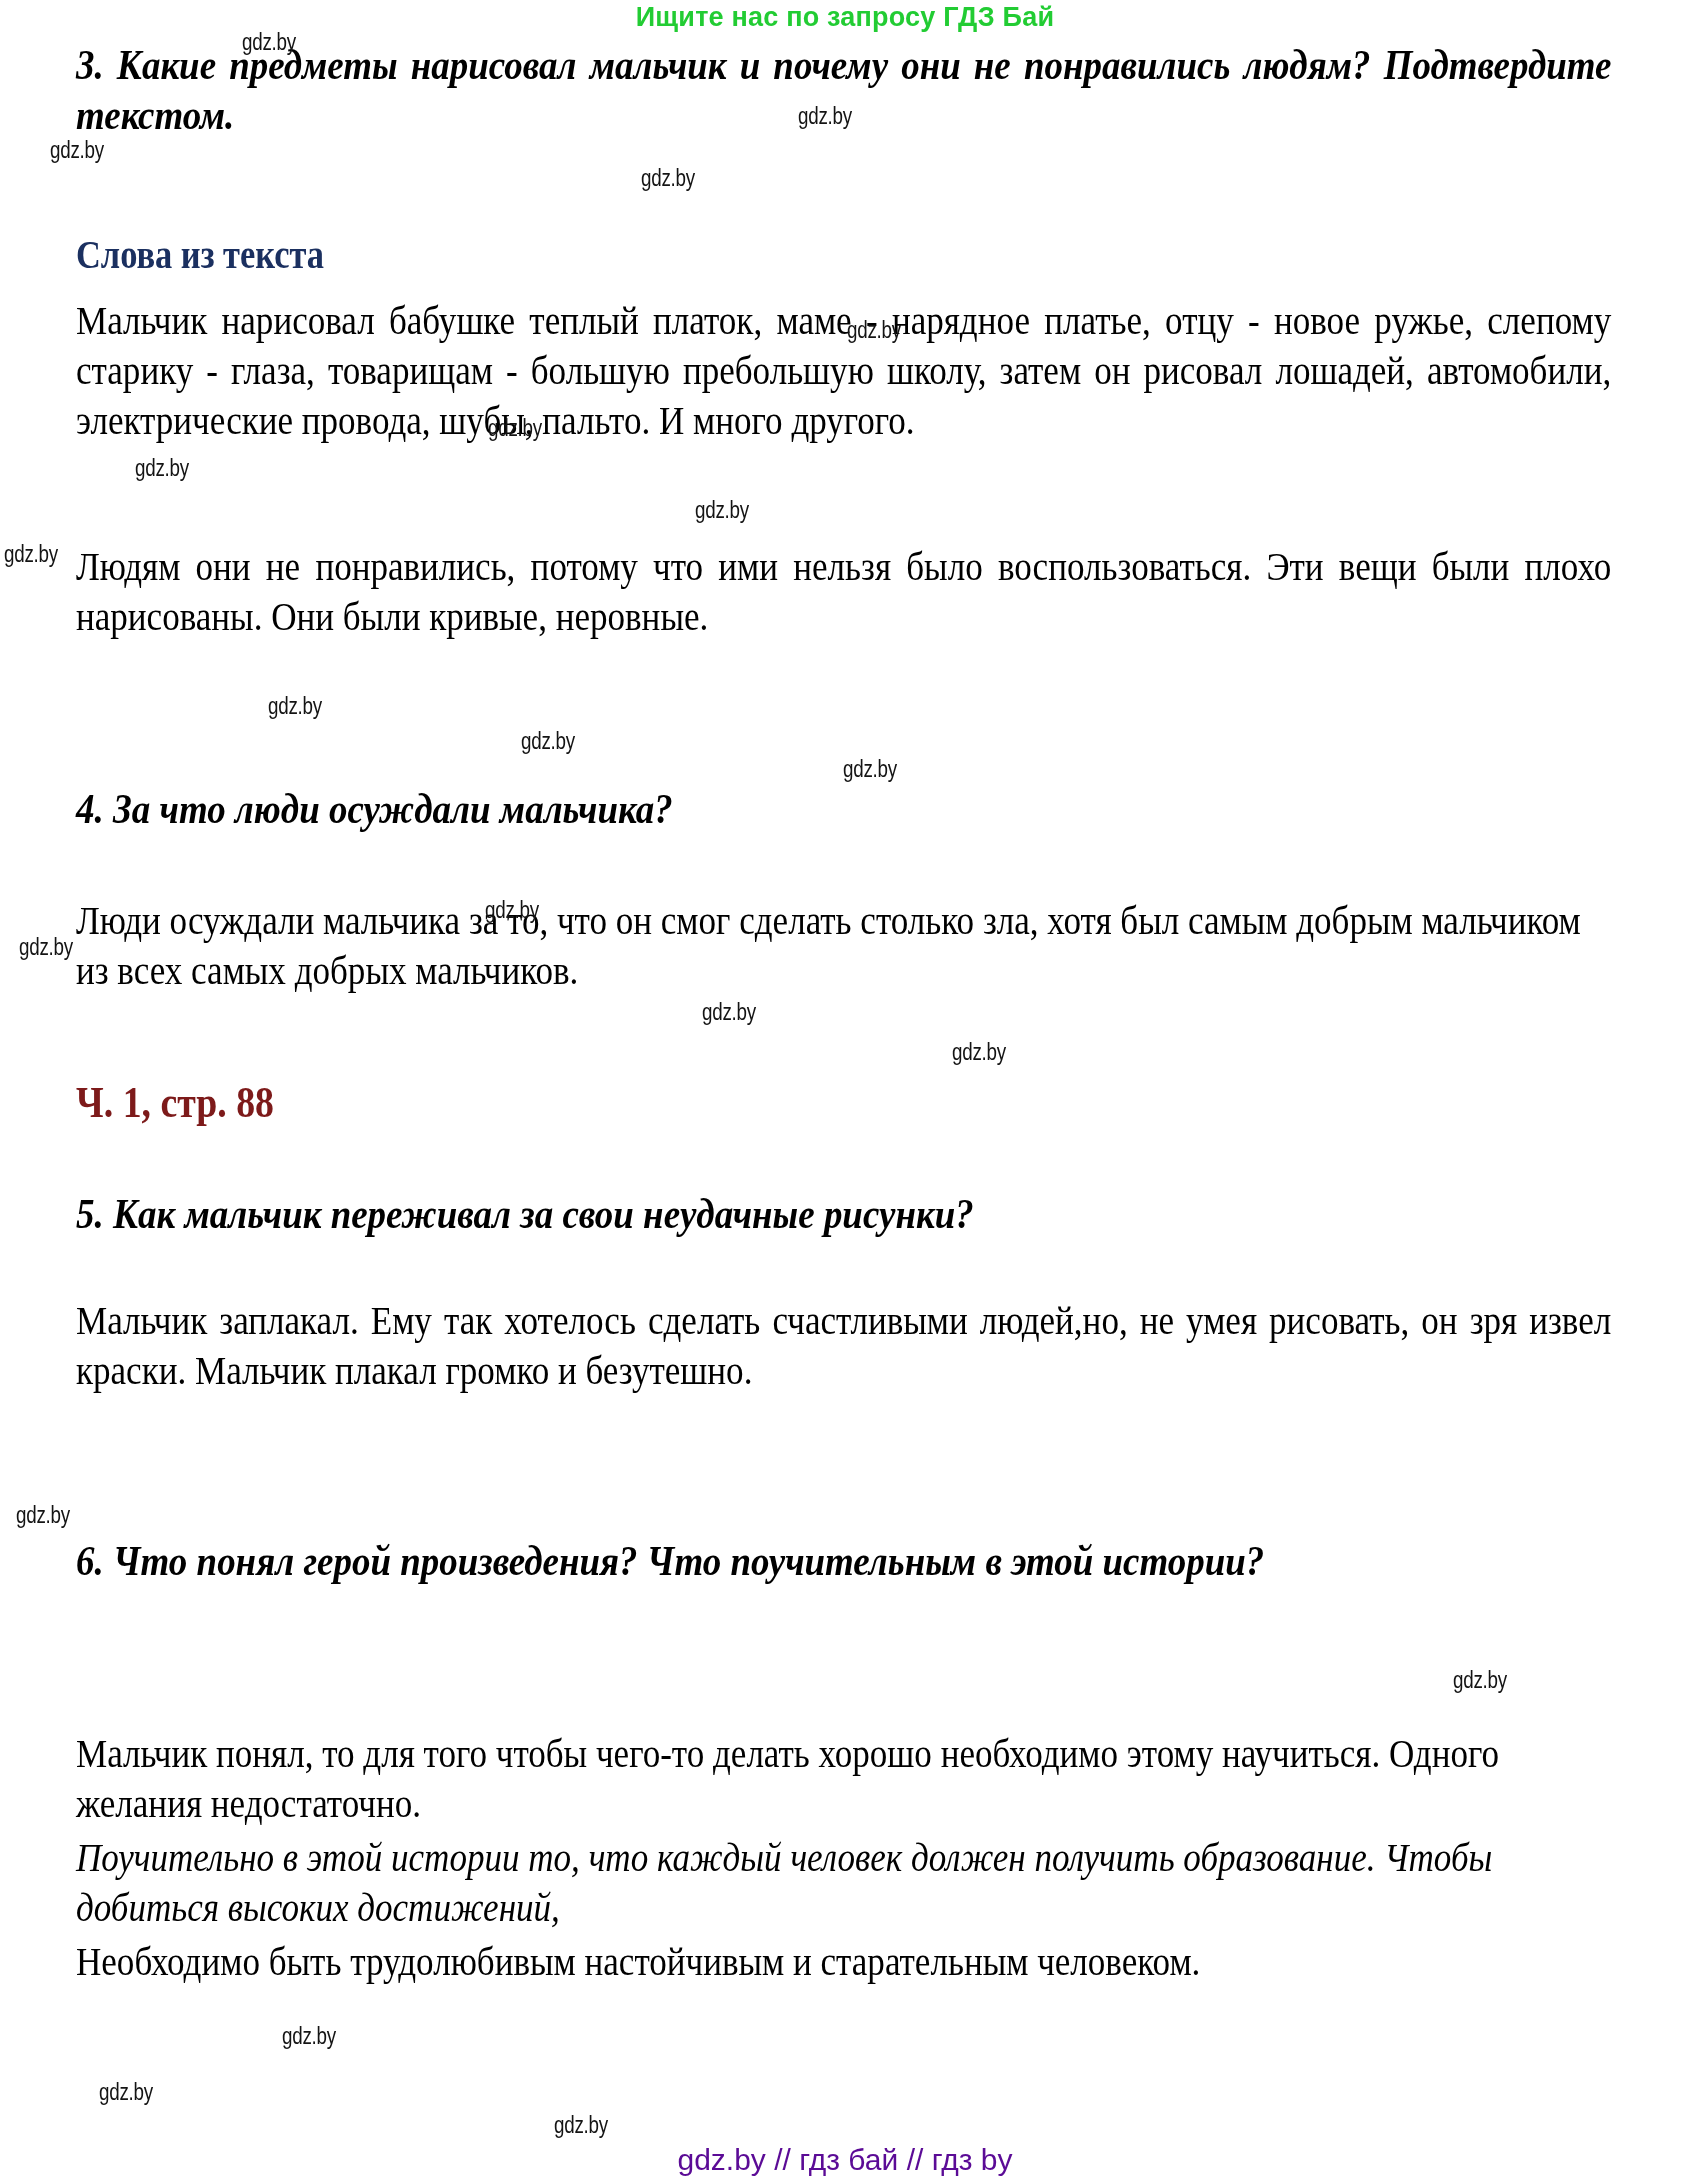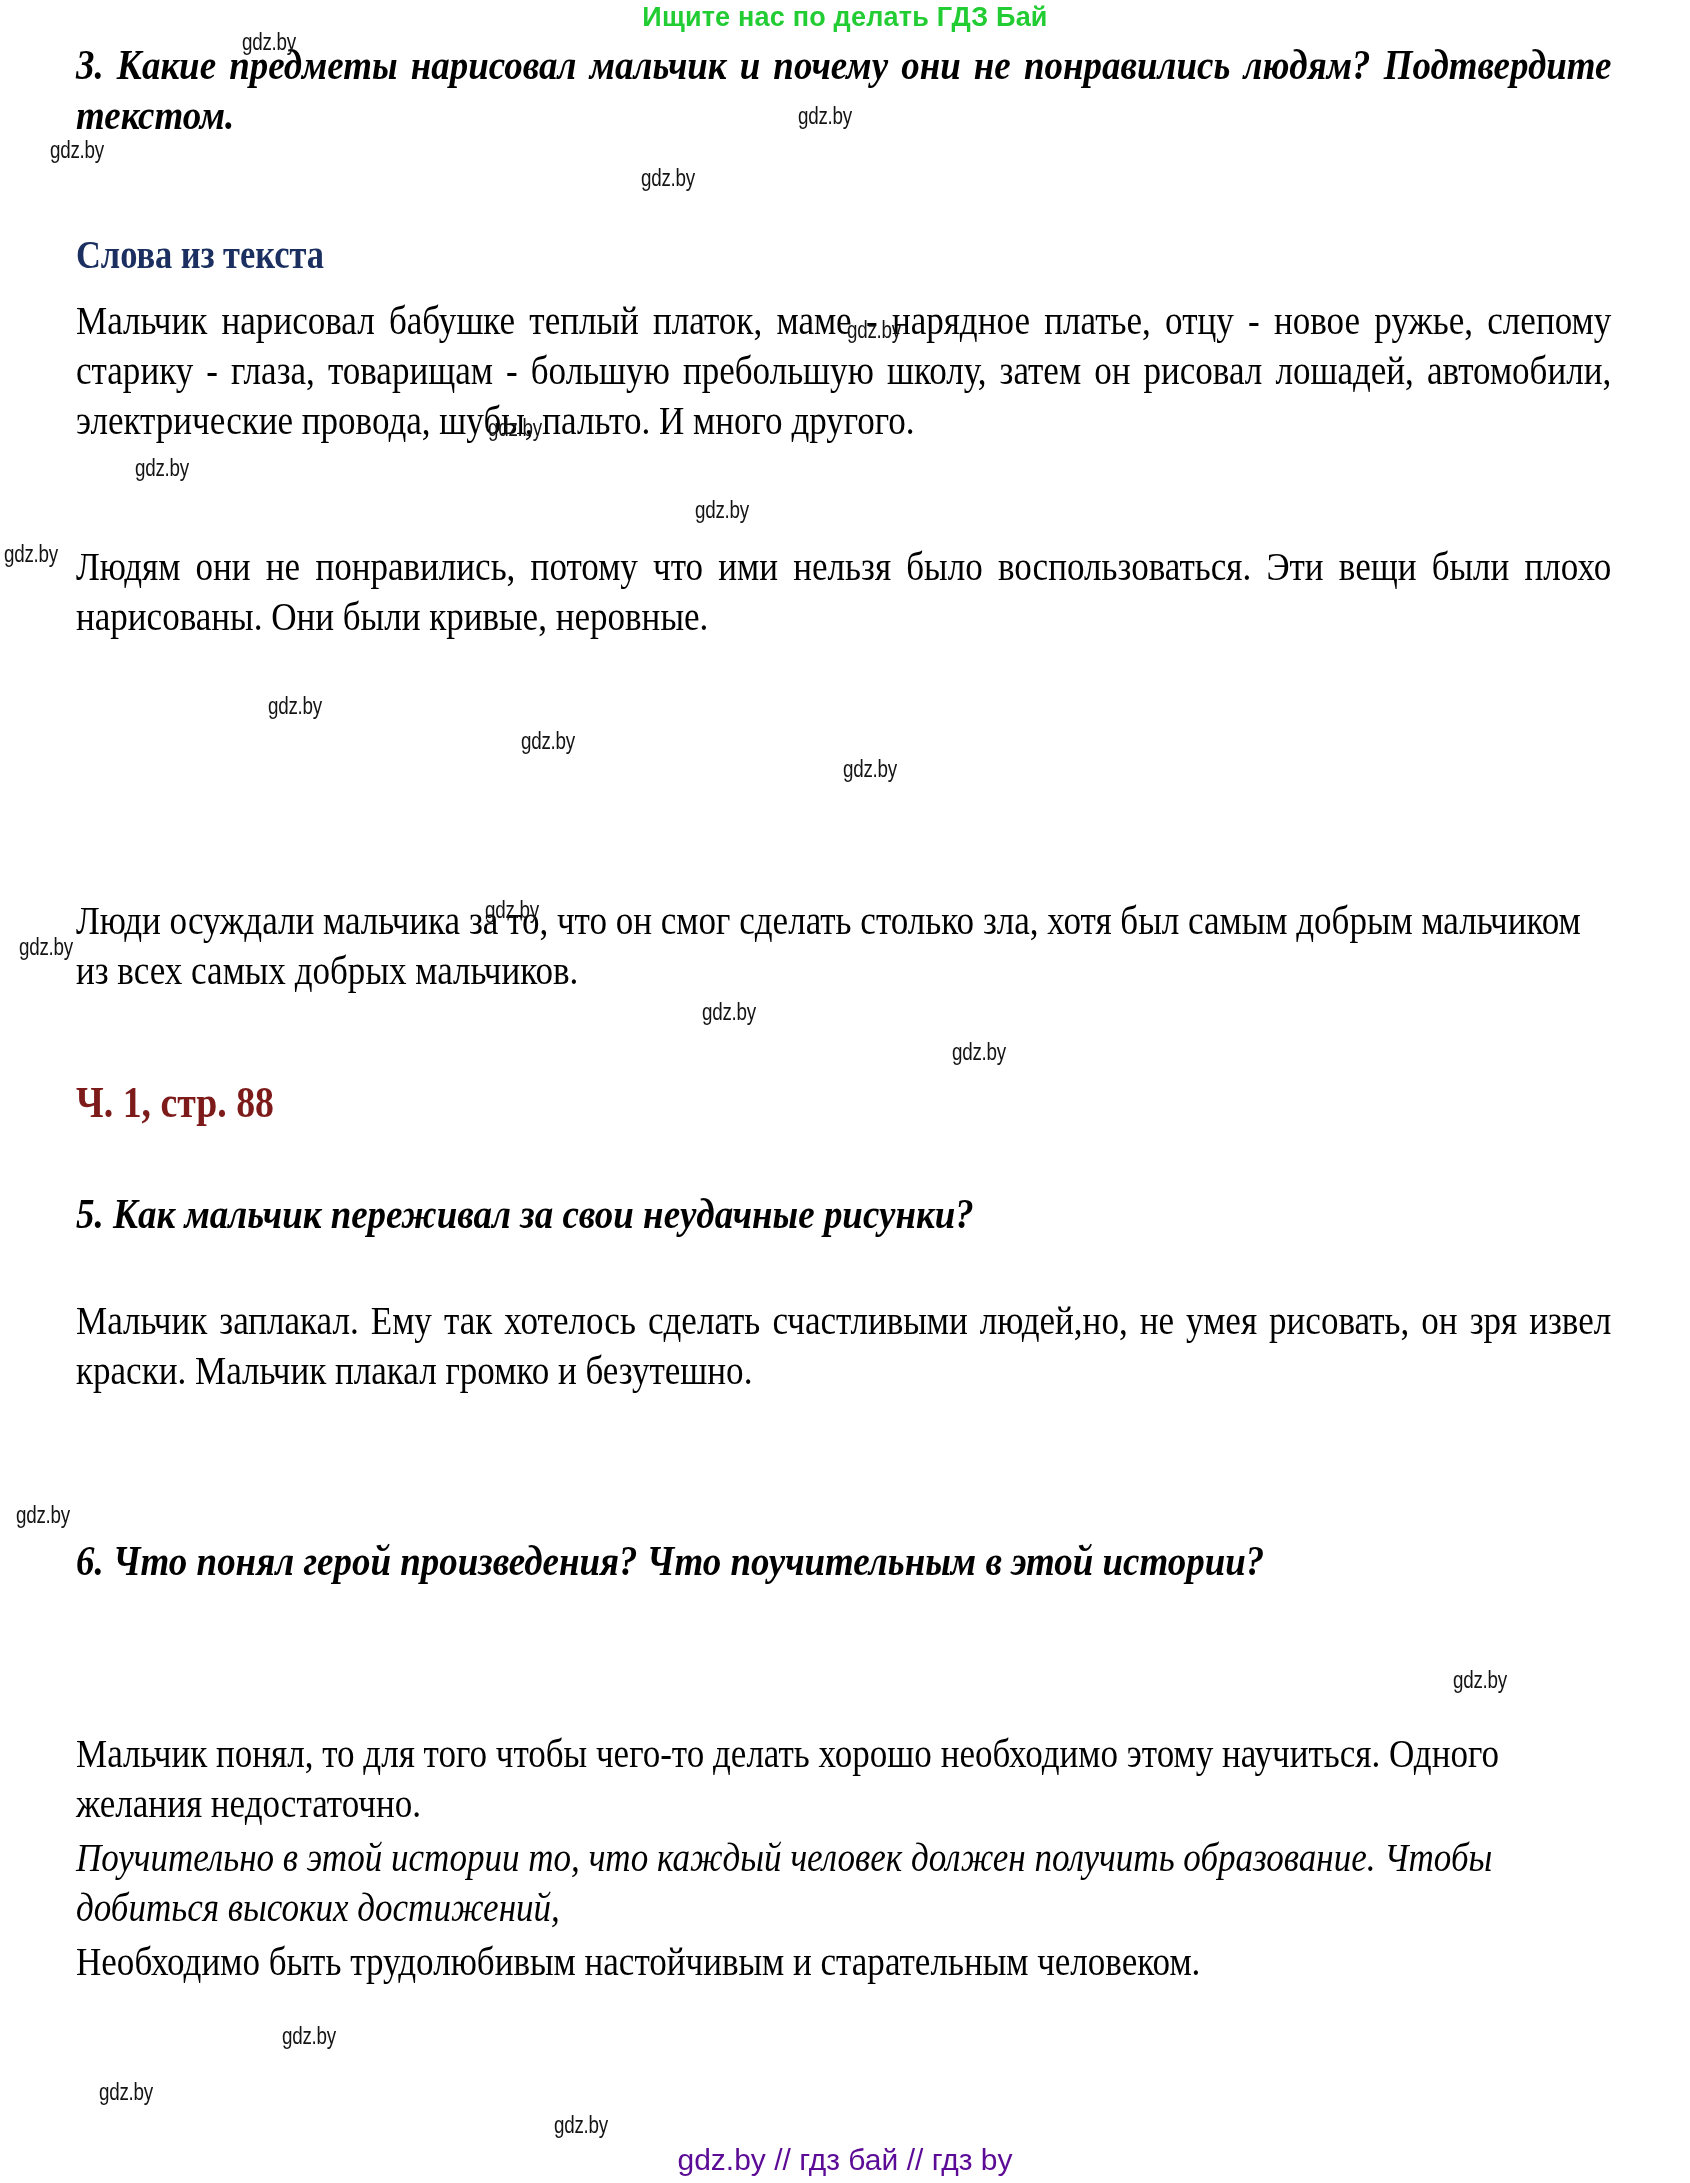"Ищите нас по делать ГДЗ" div.promo-header { text: делать -> запросу }
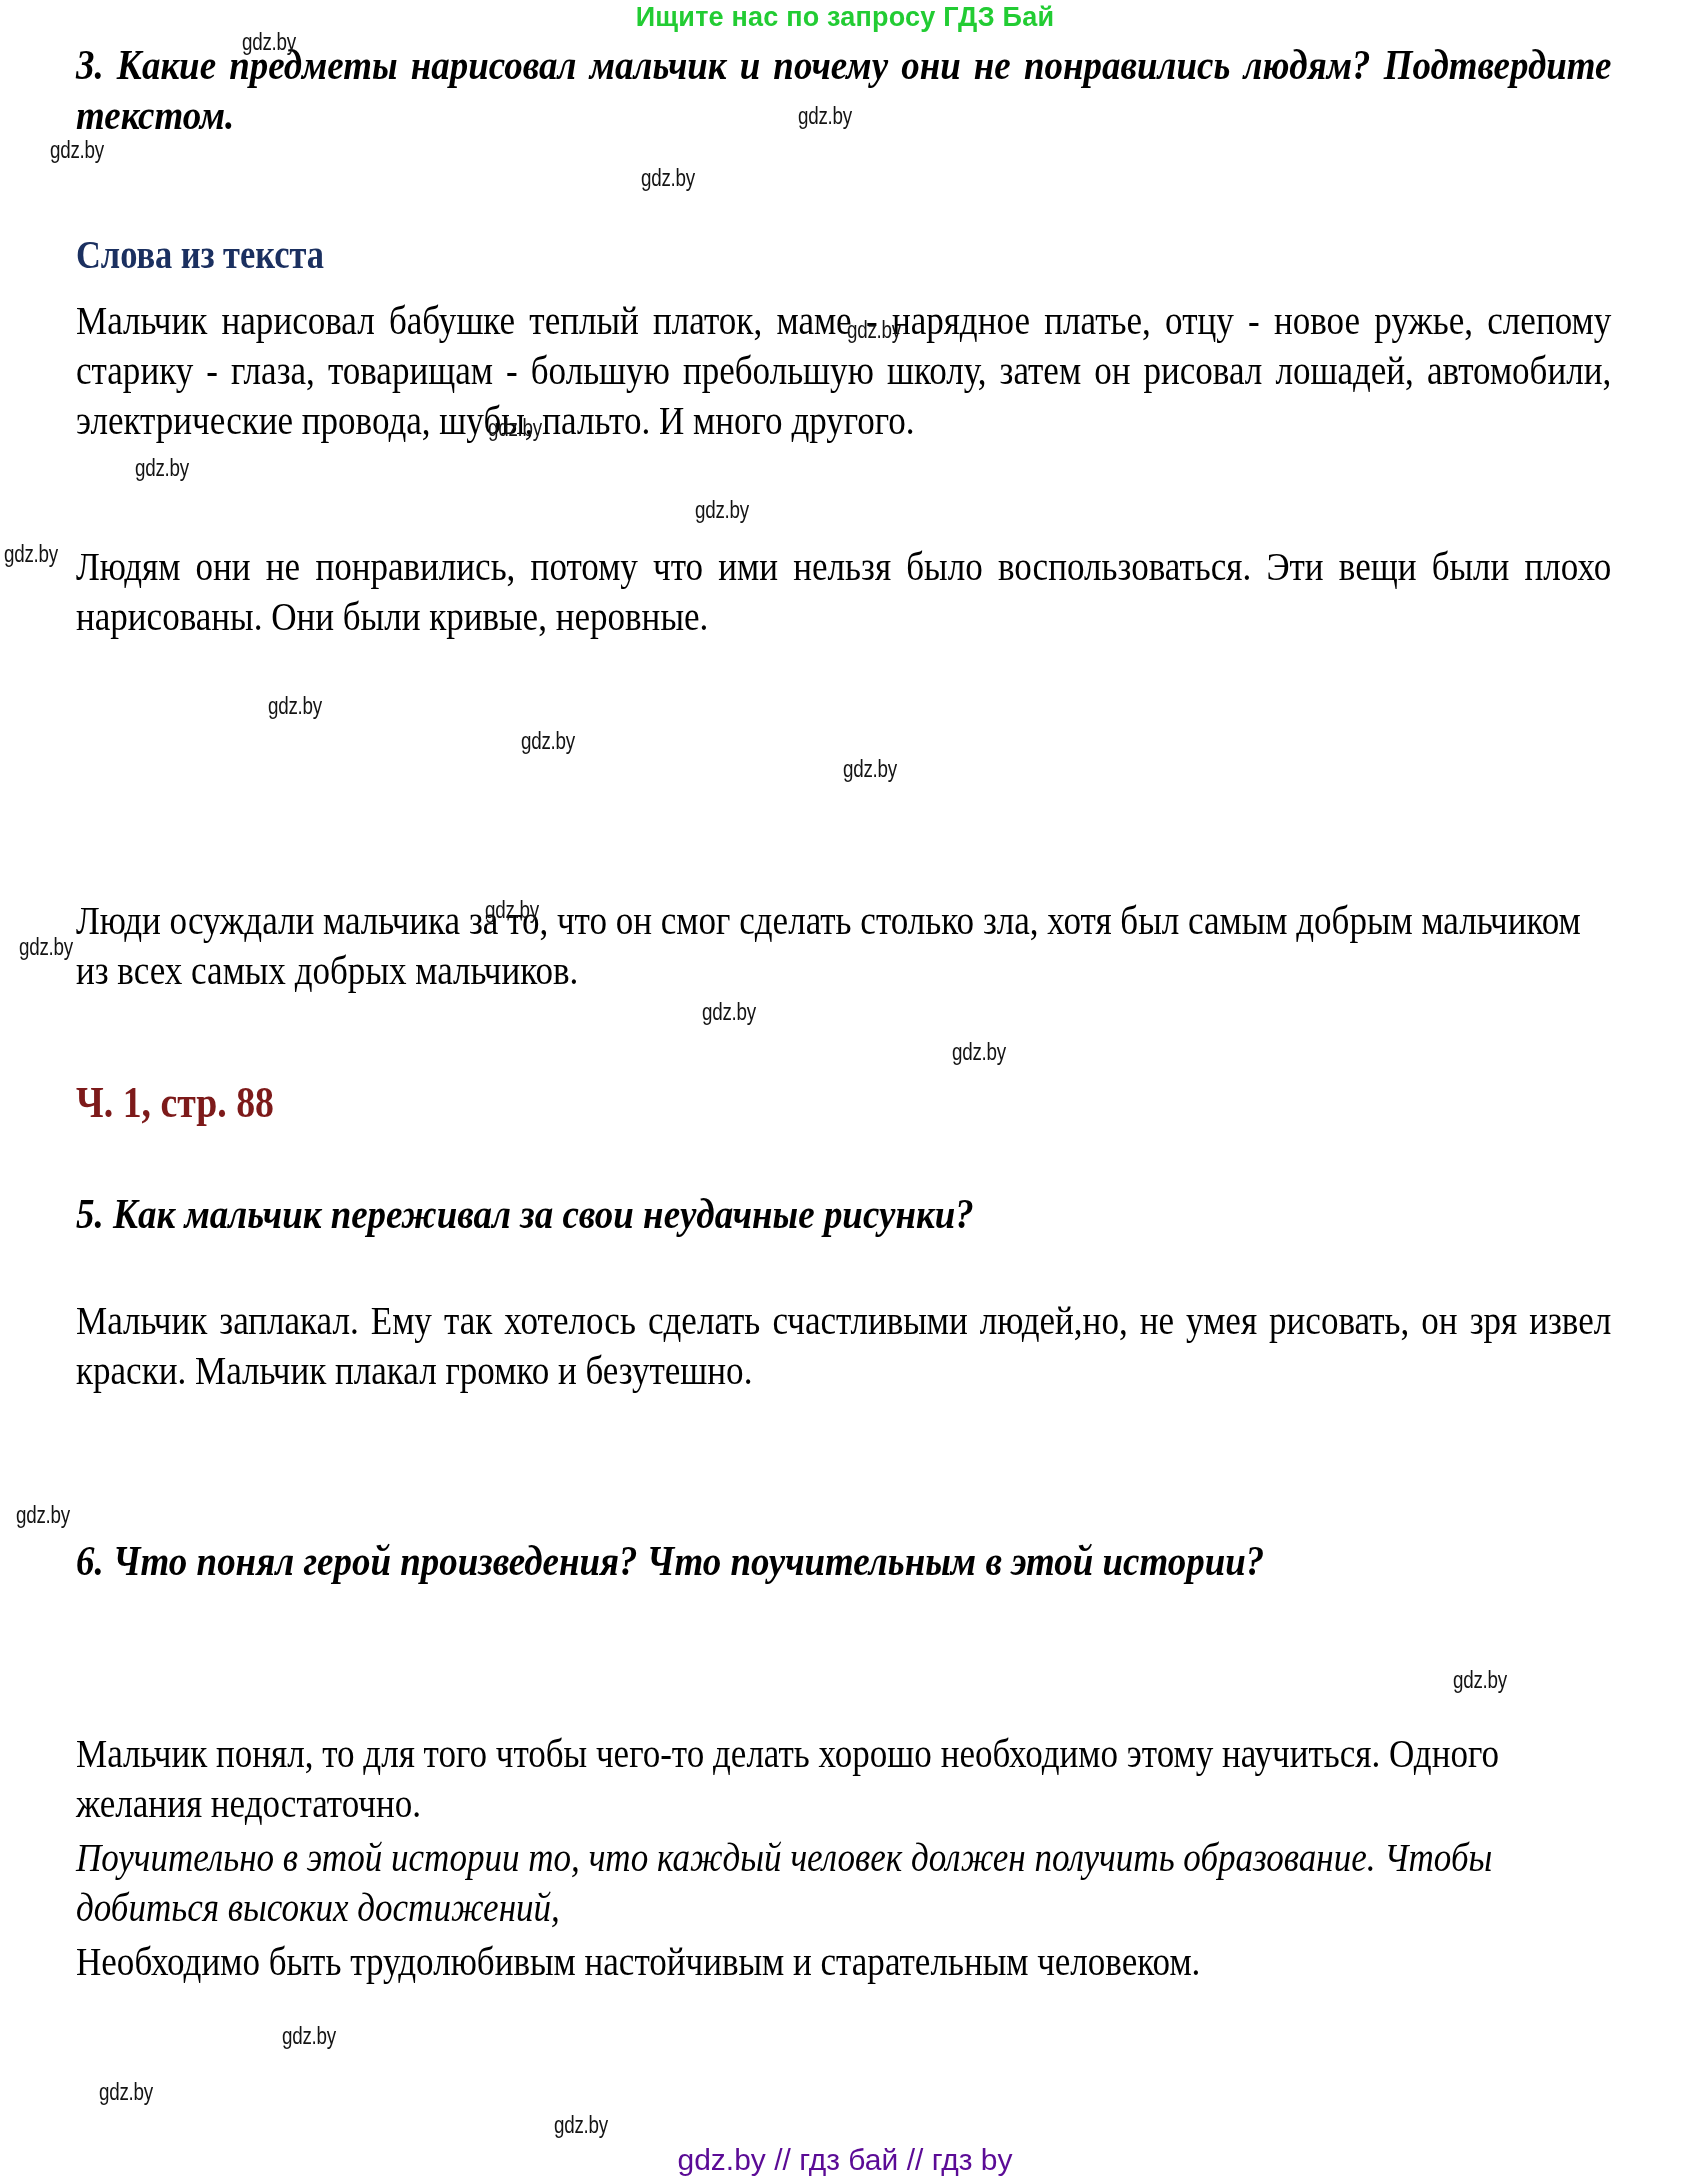"4. За что люди осуждали" div.blk { html: none -> <div> <p>4. За что люди осуждали мальчика?</p> </div> }
